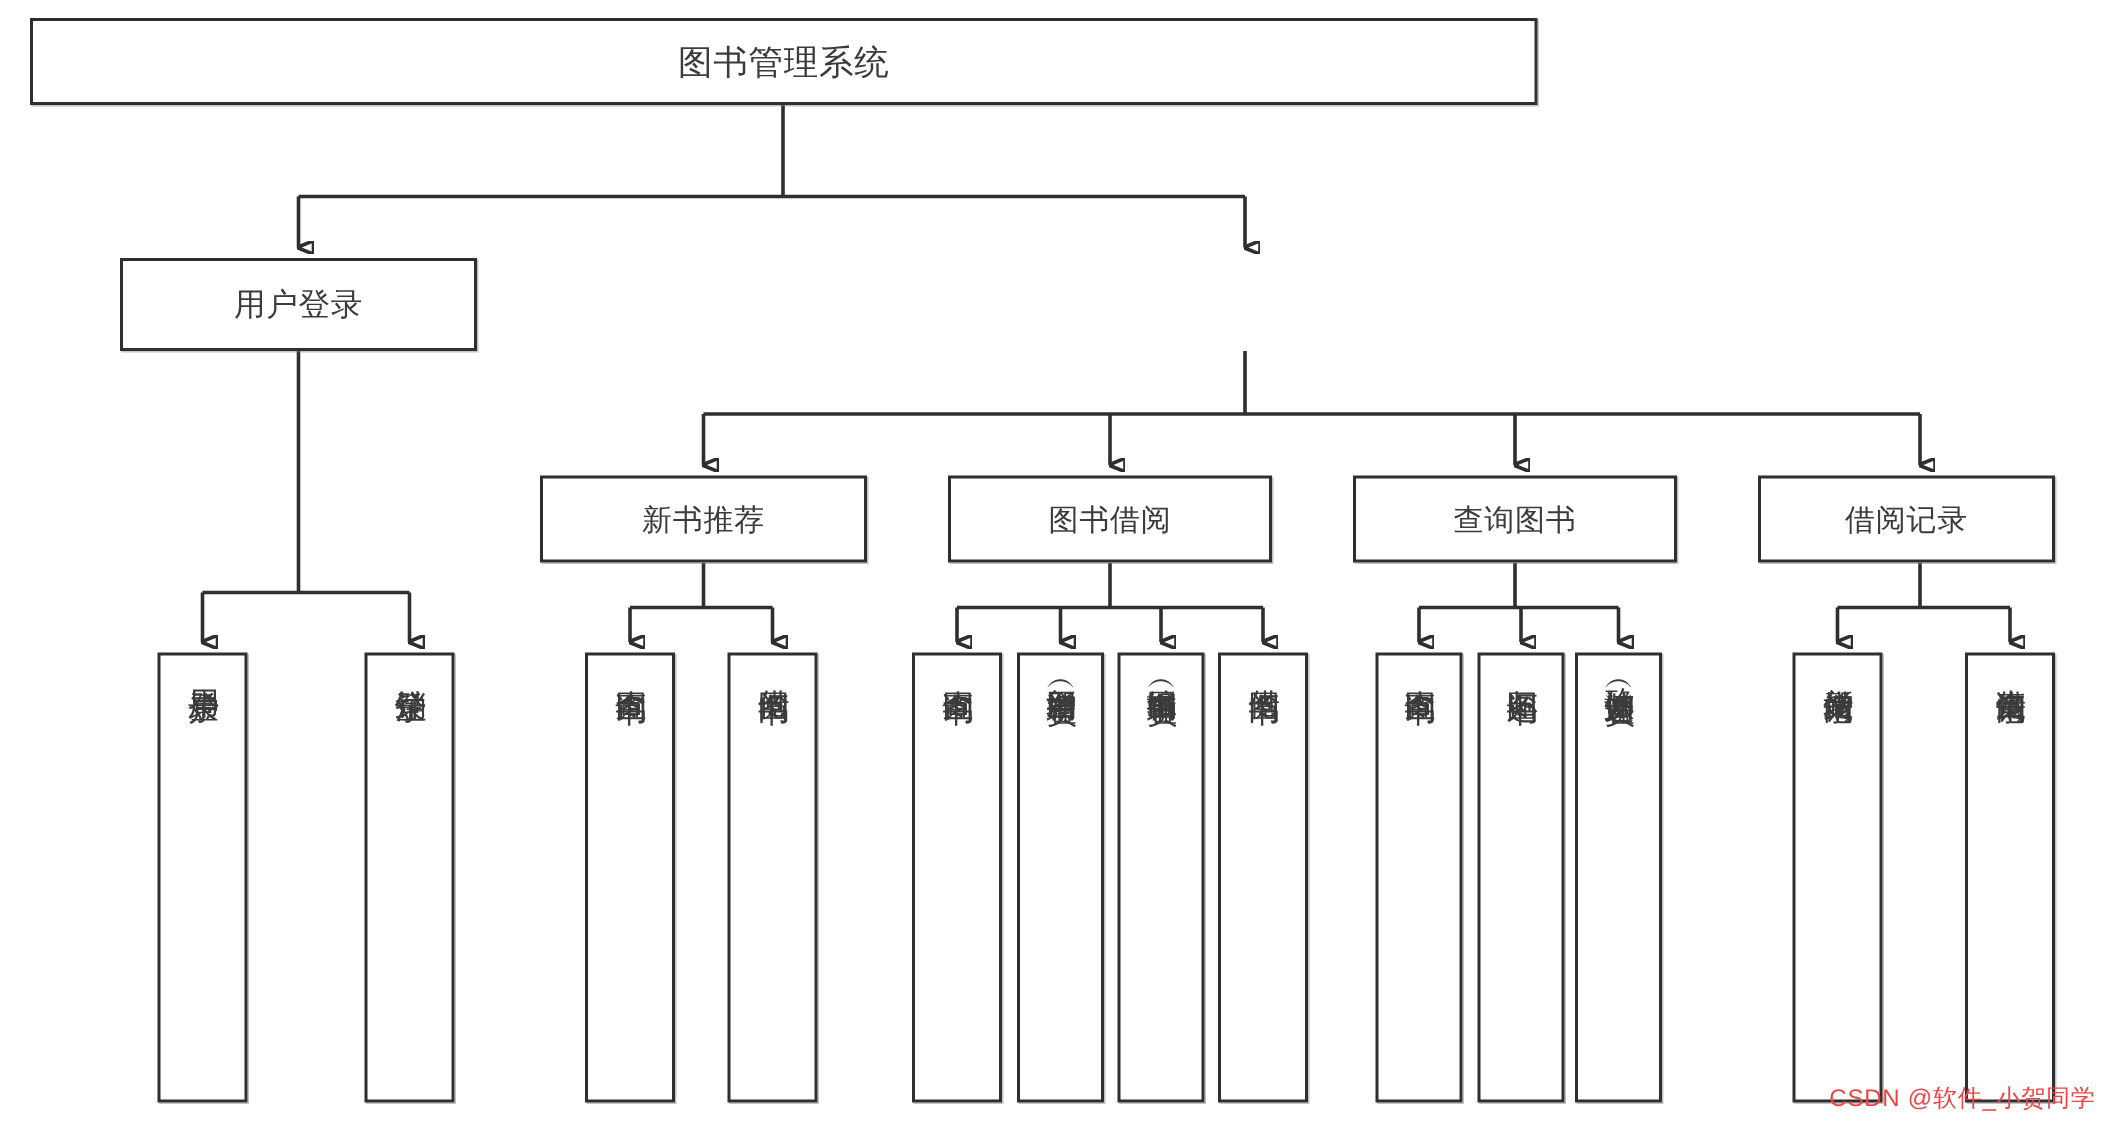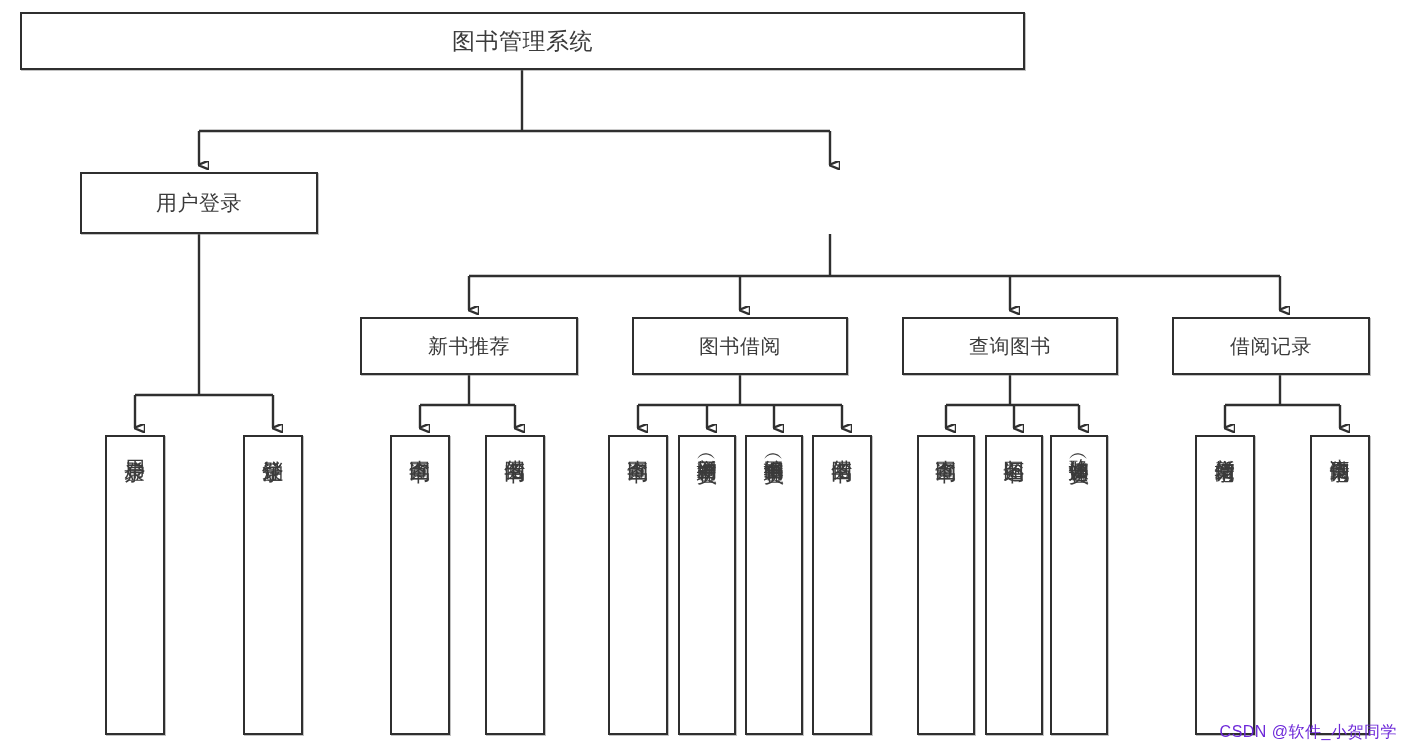"CSDN @软件_小贺同学" .watermark { color: #6d28d9 -> #ef4444 }
